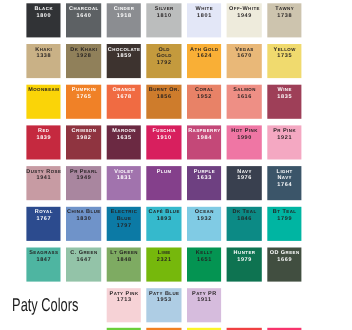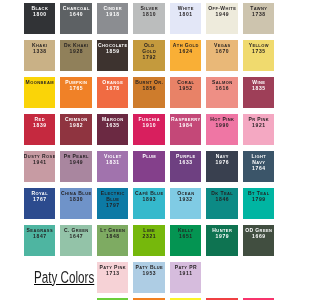"Paty Colors" #brand { left: 34px -> 11px; text-decoration: underline -> none }
